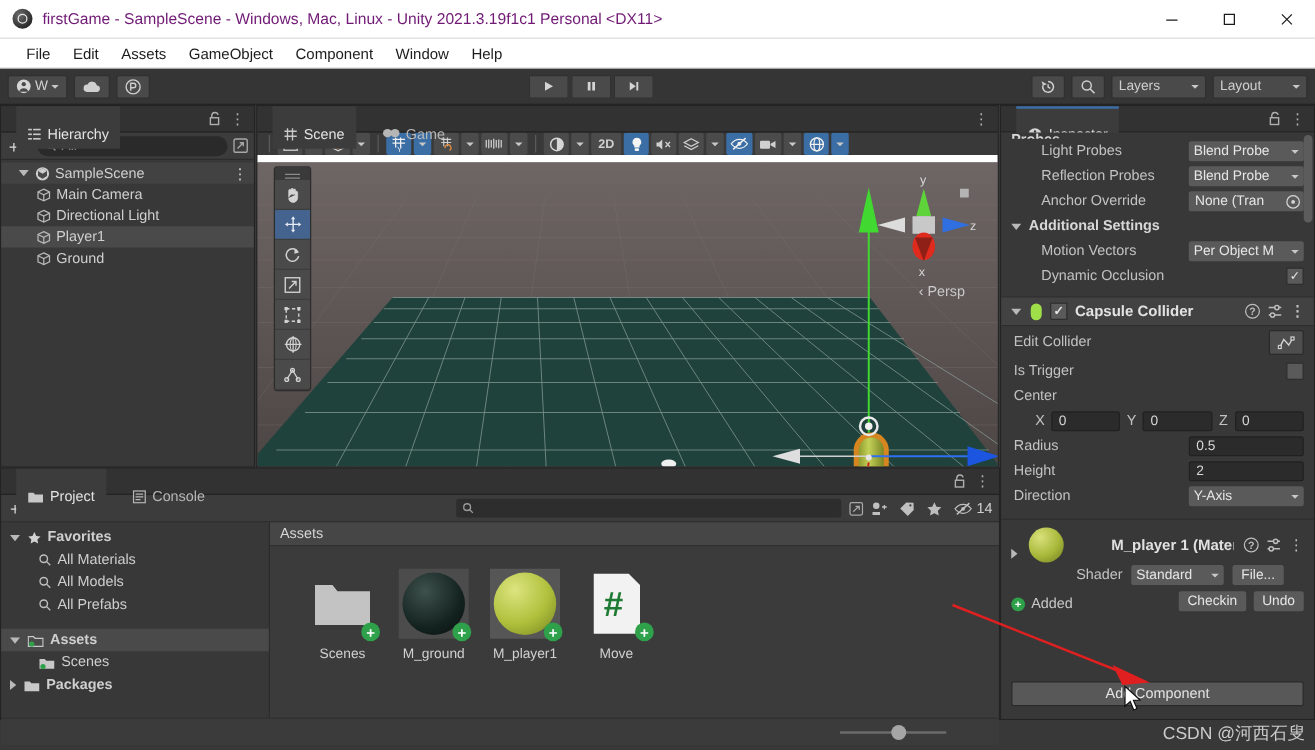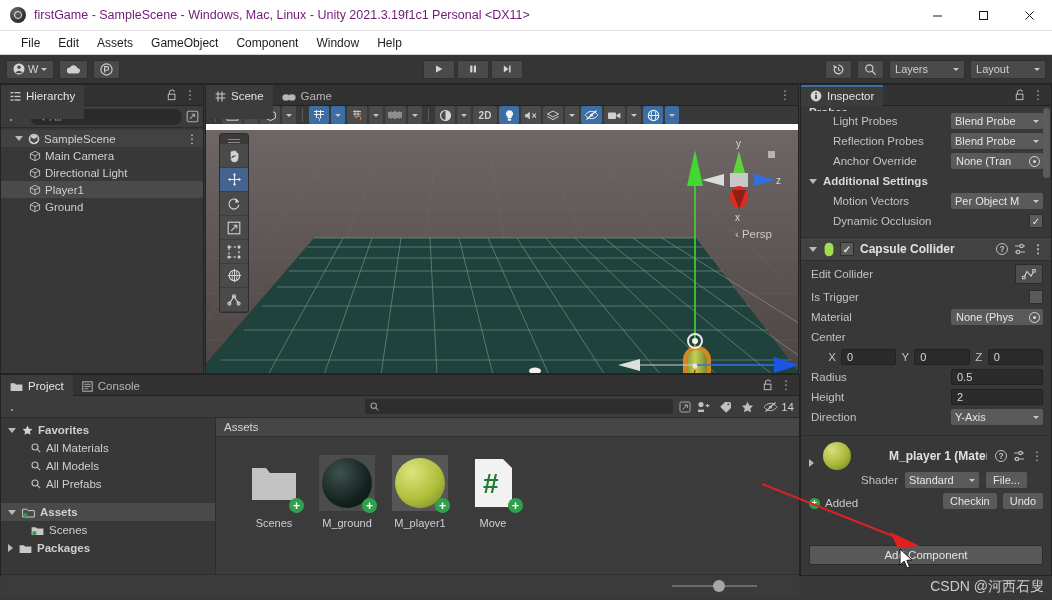"Hierarchy" .tab { align-items: flex-end -> flex-start; margin-left: none -> 12px }
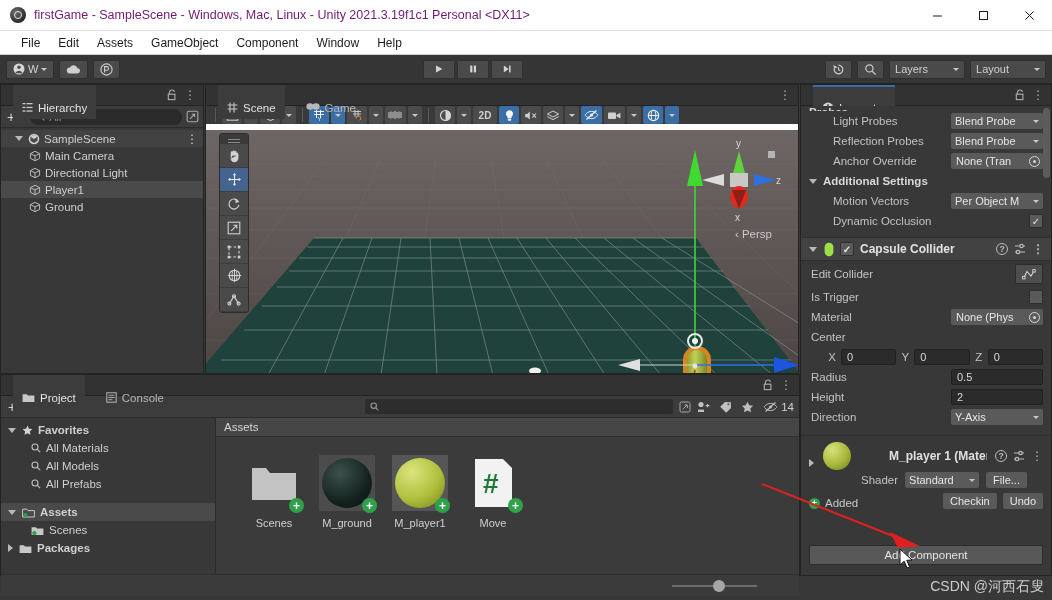"Material" div.irow { html: <div> <span>Material</span> <div> <span>None (Phys</span> <span> <i></i> </span> </div> </div> -> none }
